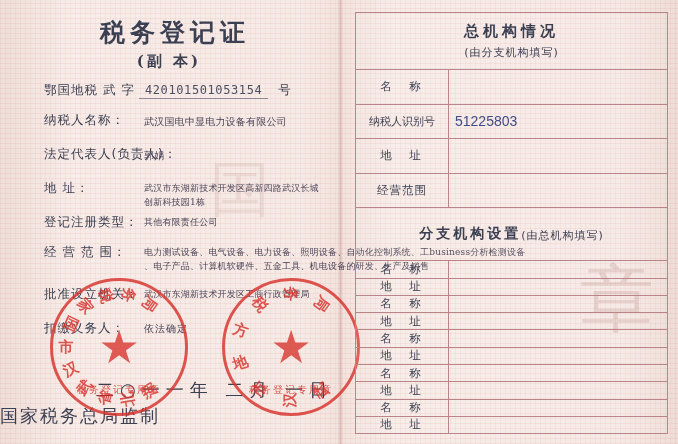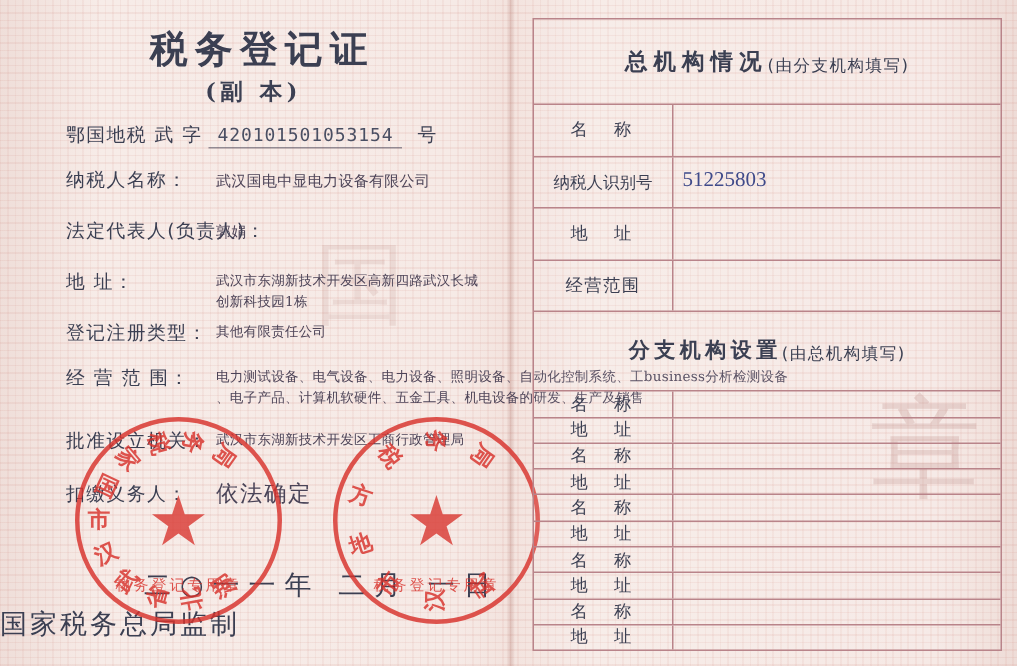"总机构情况" .rt .hdr { flex-direction: row -> column }
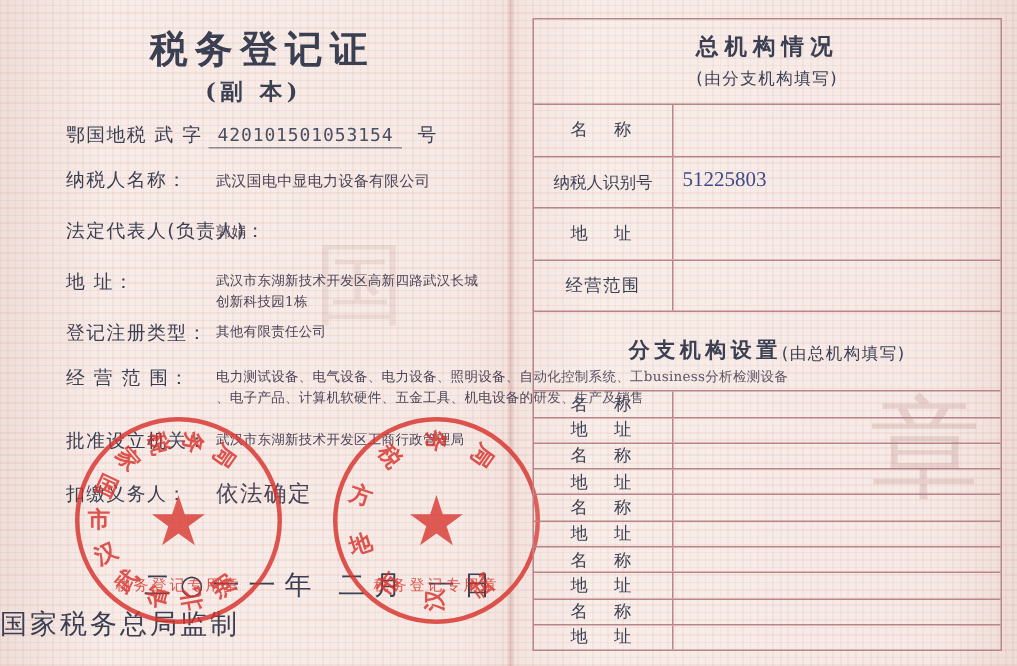"51225803" .rt .row .v { font-family: Liberation Serif, serif -> Liberation Sans, sans-serif }
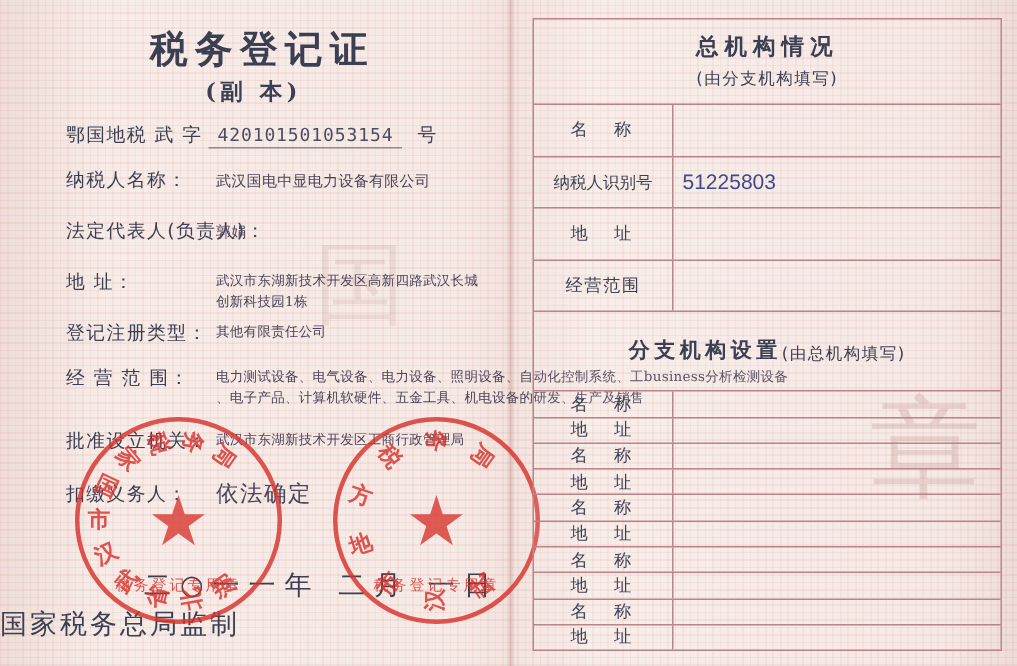"依法确定" span { font-size: 15px -> 10px }
